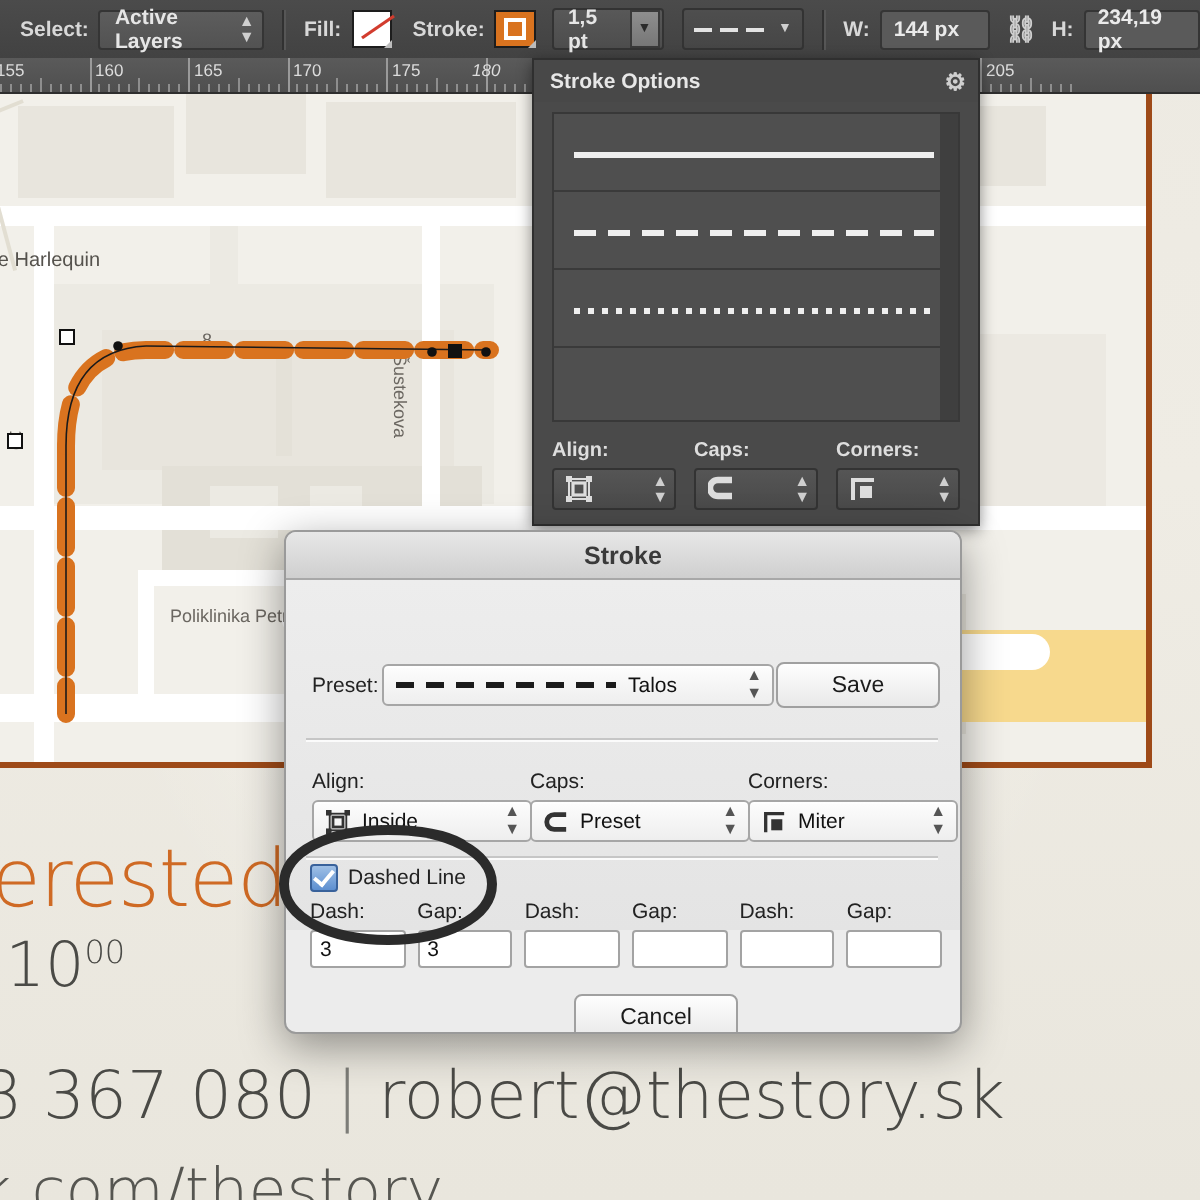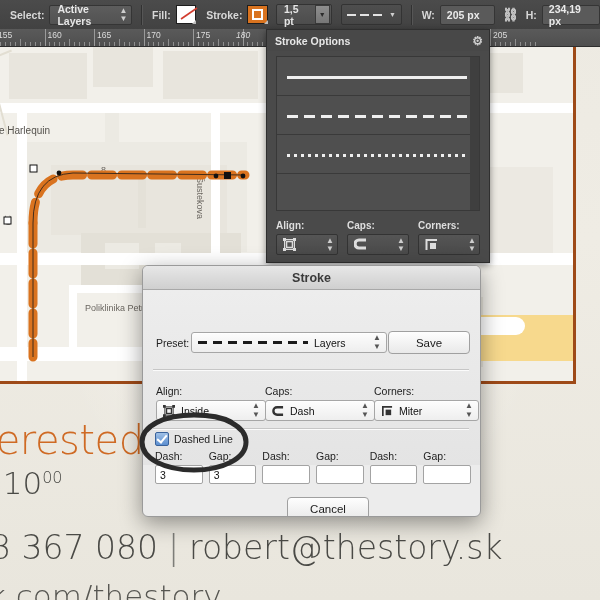"205 px" span { text: 205 -> 144 }
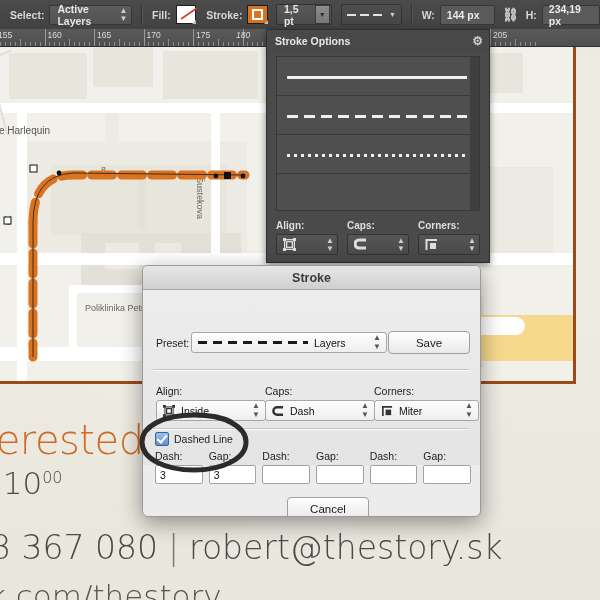"Layers" span { text: Layers -> Talos }
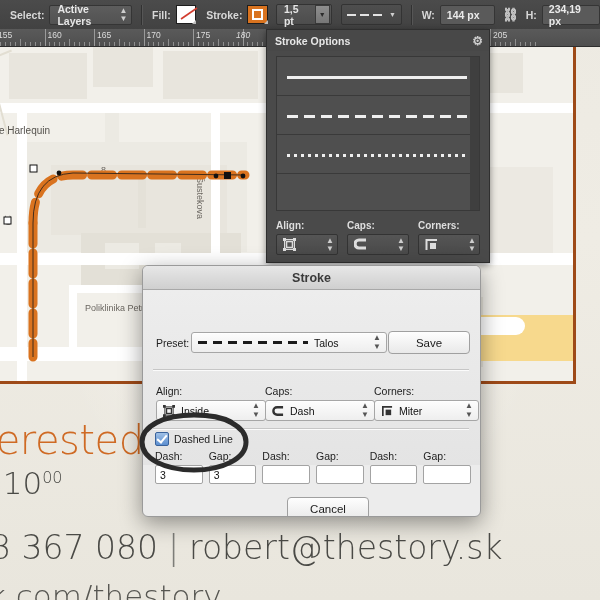"Dash" span { text: Dash -> Preset }
